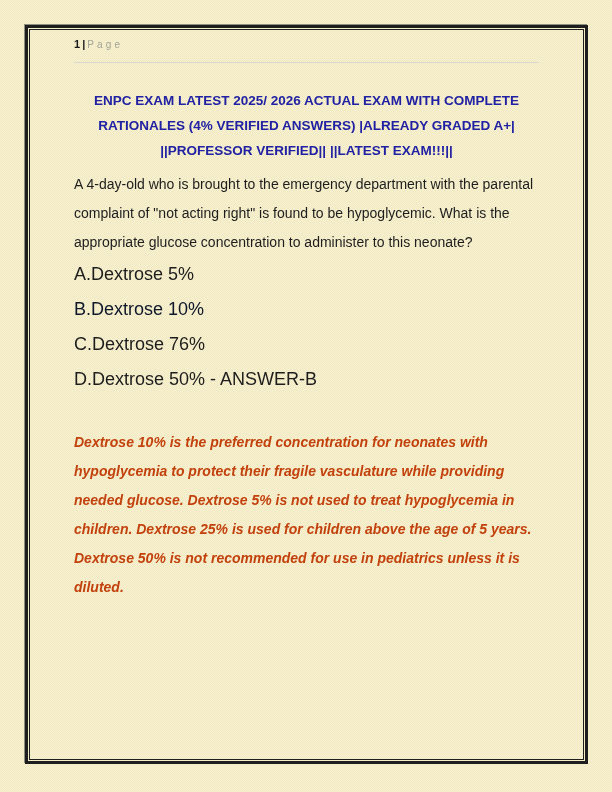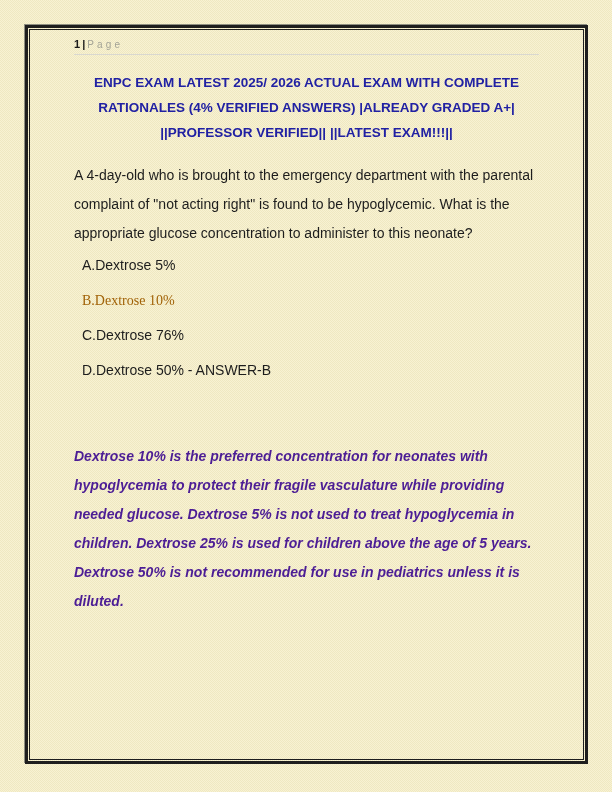"1 | Page" .page-header { padding-bottom: 4px -> 12px }
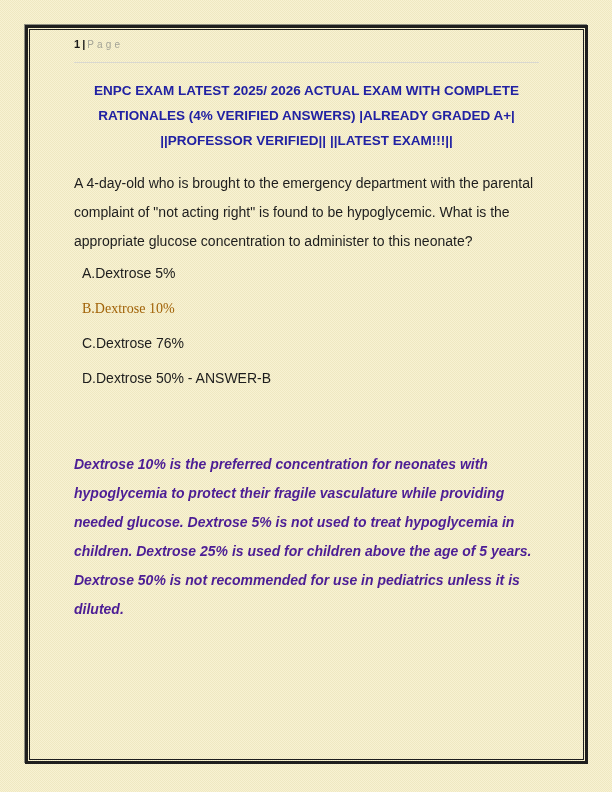"ENPC EXAM LATEST 2025/ 2026" .doc-title { margin-top: 15px -> 25px }
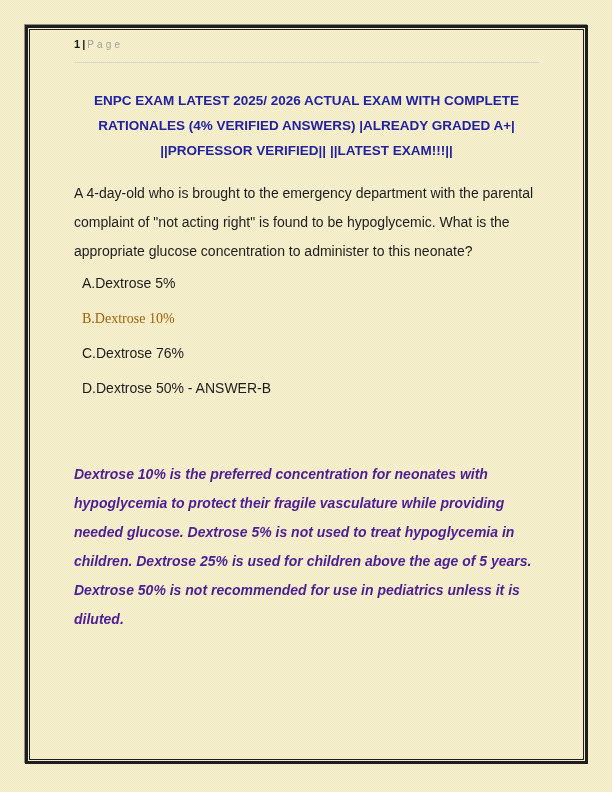"A 4-day-old who is brought" .question { margin-top: 16px -> 7px }
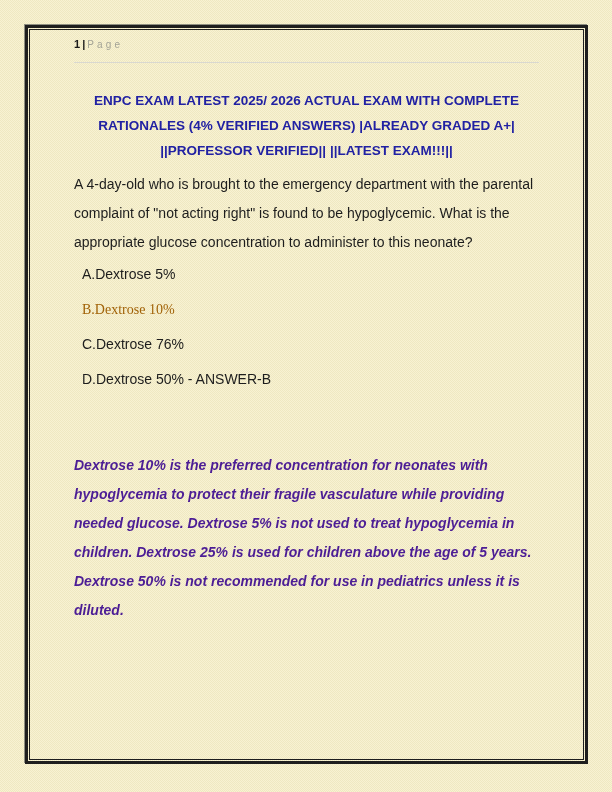"A.Dextrose 5%" .option { font-size: 14px -> 18px; margin: 0 0 6px 8px -> 0 0 6px 0 }
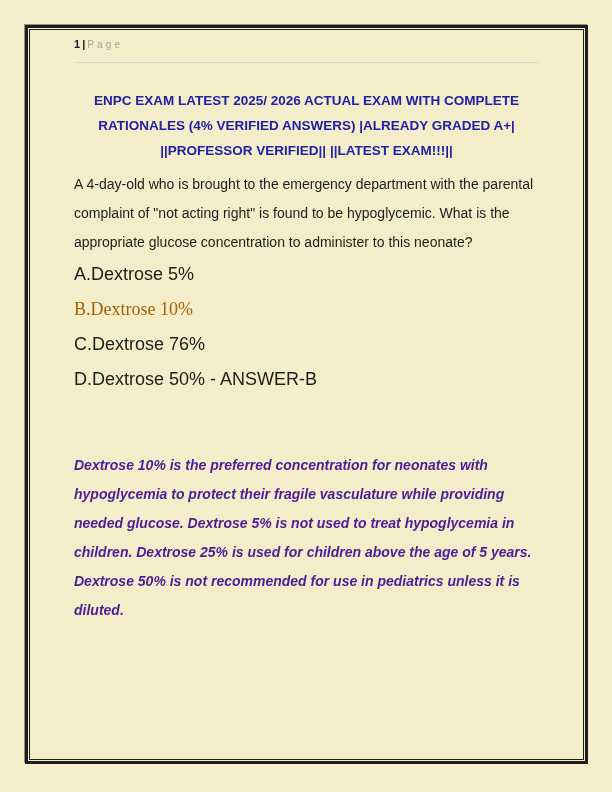"B.Dextrose 10%" .option.correct { color: #a16207 -> #0f172a; font-family: Liberation Serif, serif -> none }
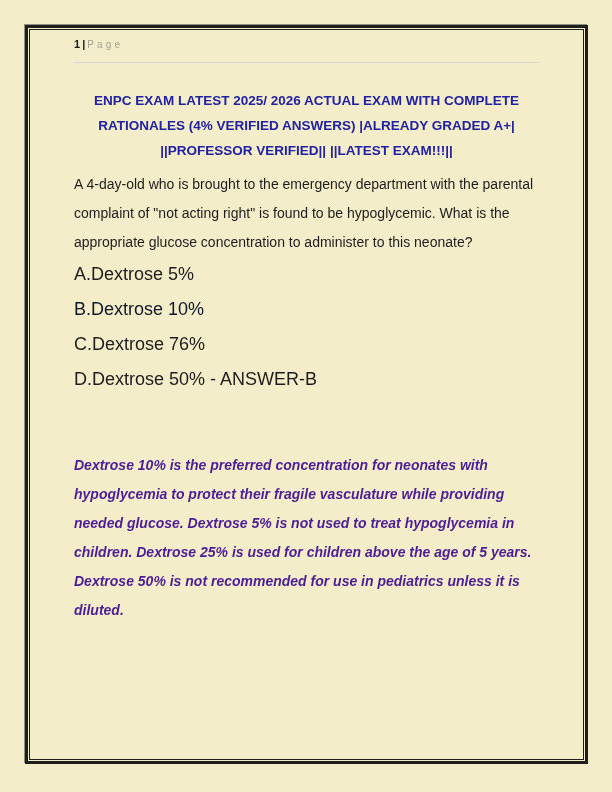"Dextrose 10% is the preferred" .rationale { color: #4c1d95 -> #c2410c; margin-top: 57px -> 34px }
